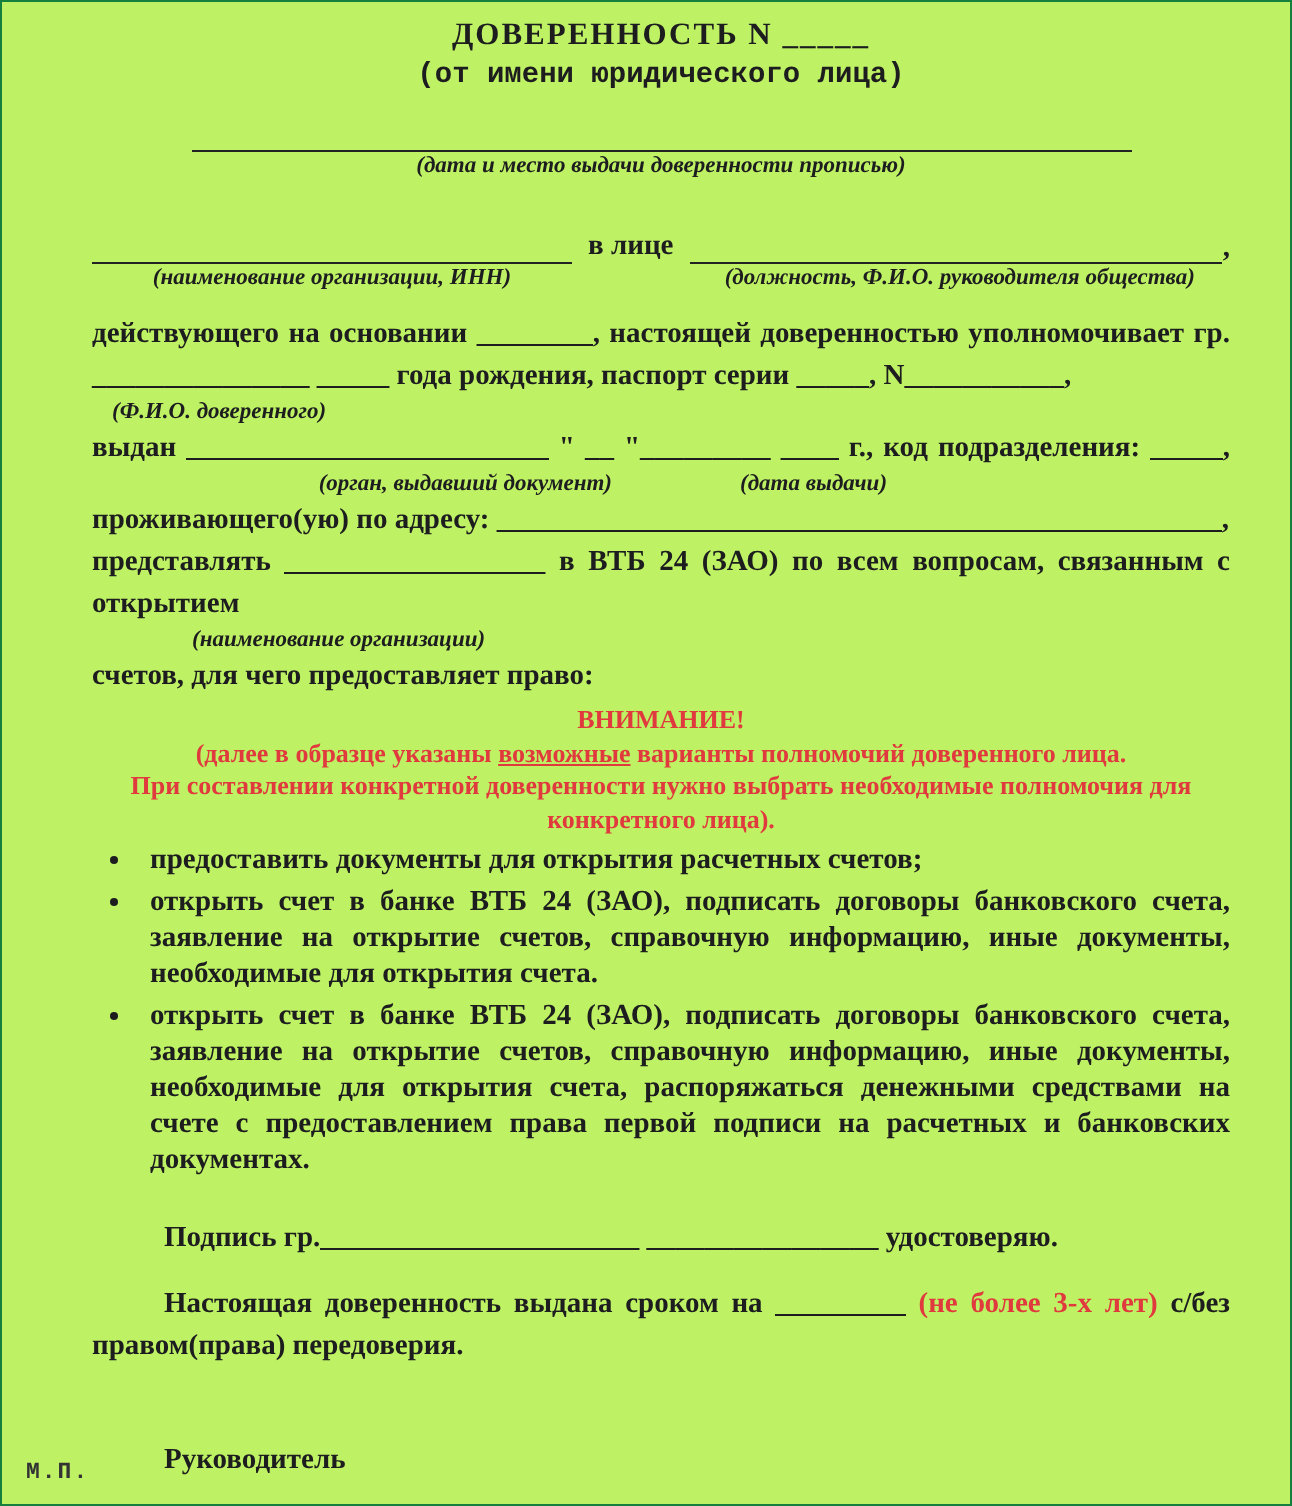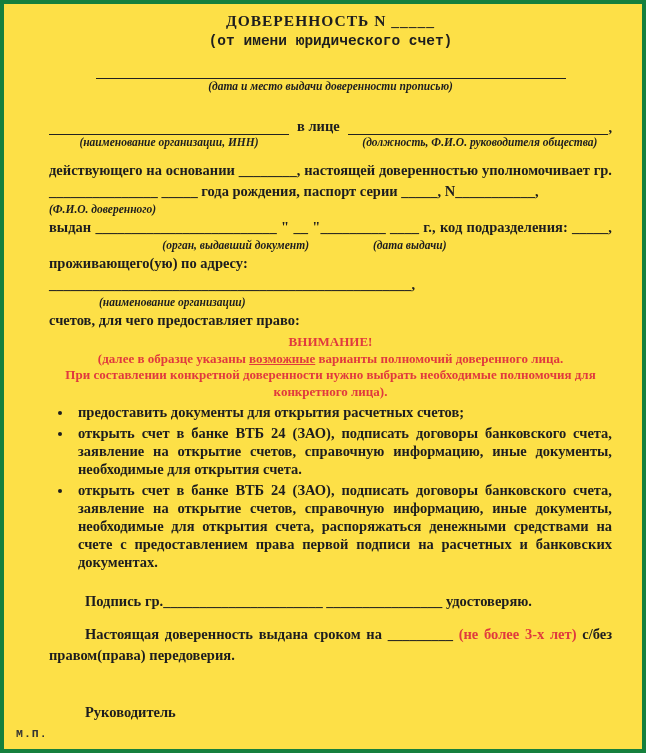"ДОВЕРЕННОСТЬ N _____" .page { background: #fde047 -> #bef264; border: 4px solid #15803d -> 1px solid #15803d }
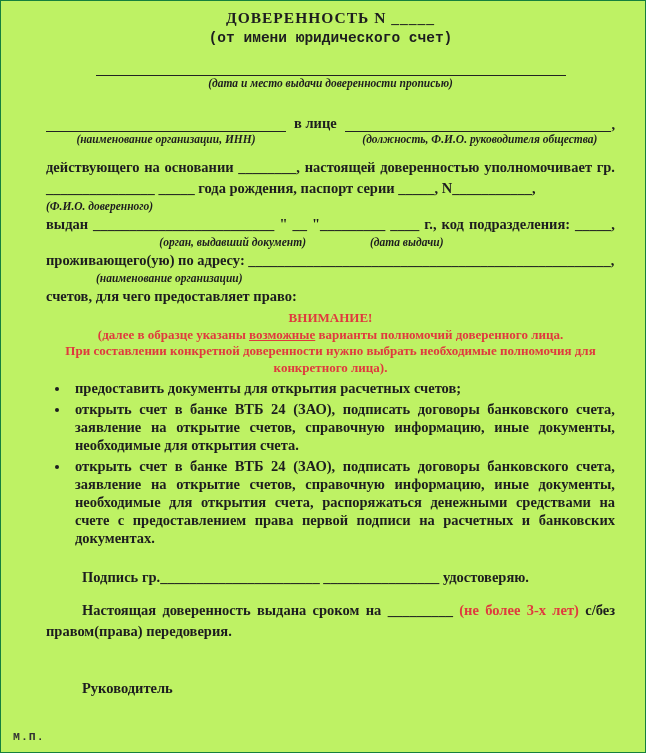"(от имени юридического счет)" div.subtitle { text: счет -> лица }
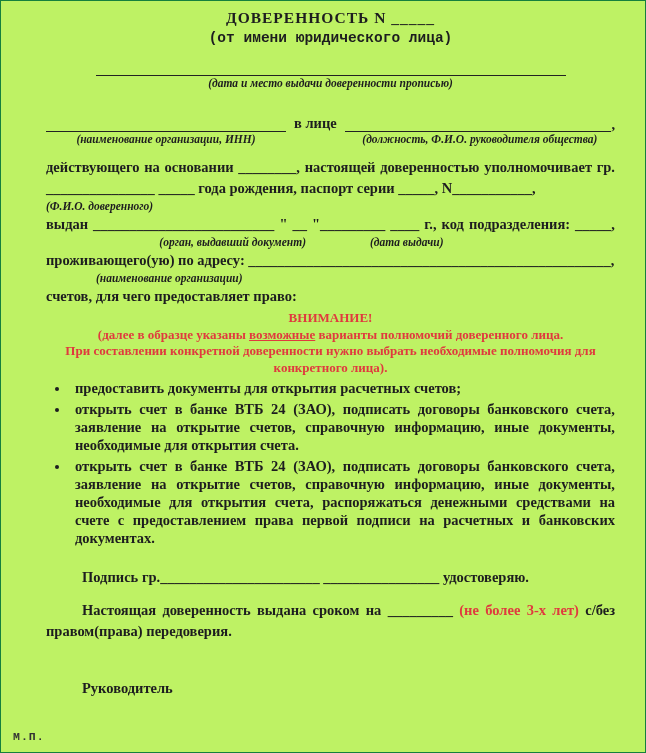"(Ф.И.О. доверенного)" div.caption { margin-left: none -> 10px }
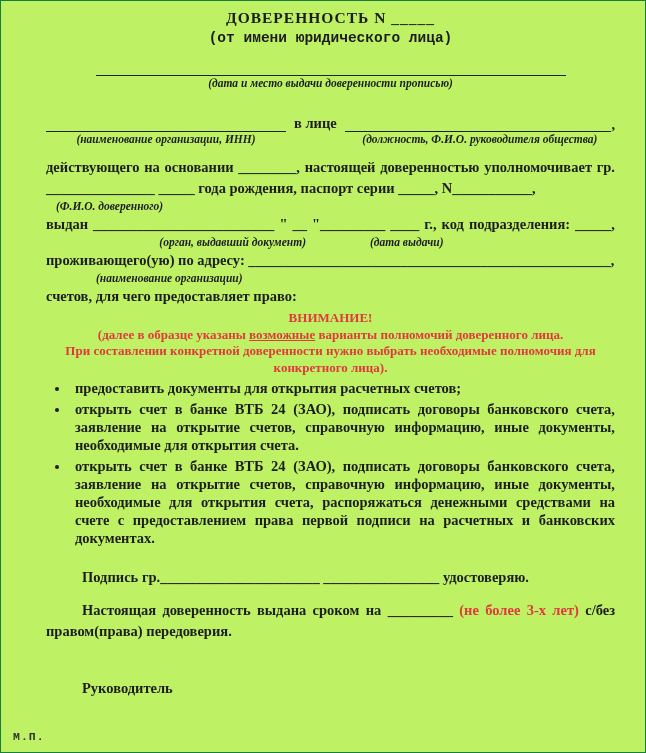"представлять __________________ в ВТБ 24" div.stretch { html: none -> <div>представлять __________________ в ВТБ 24 (ЗАО) по всем вопросам, связанным с открытием</div> }
